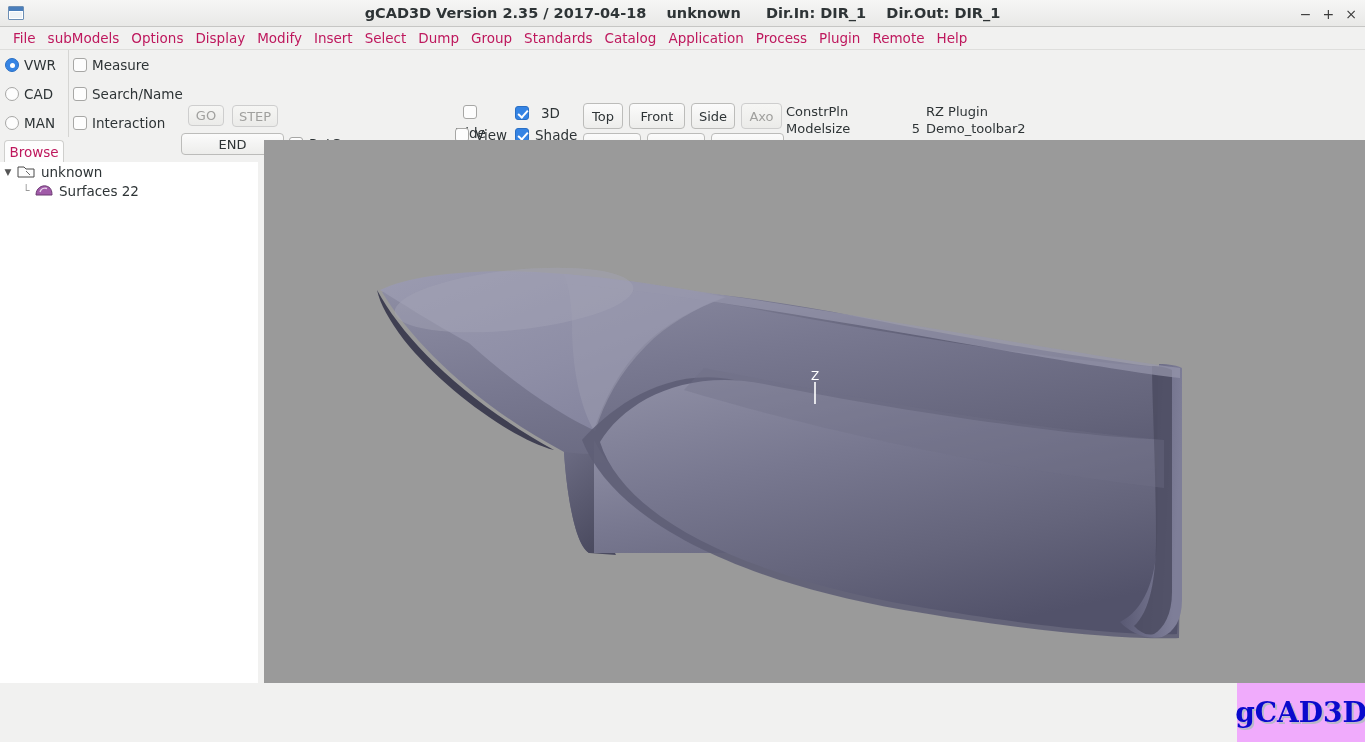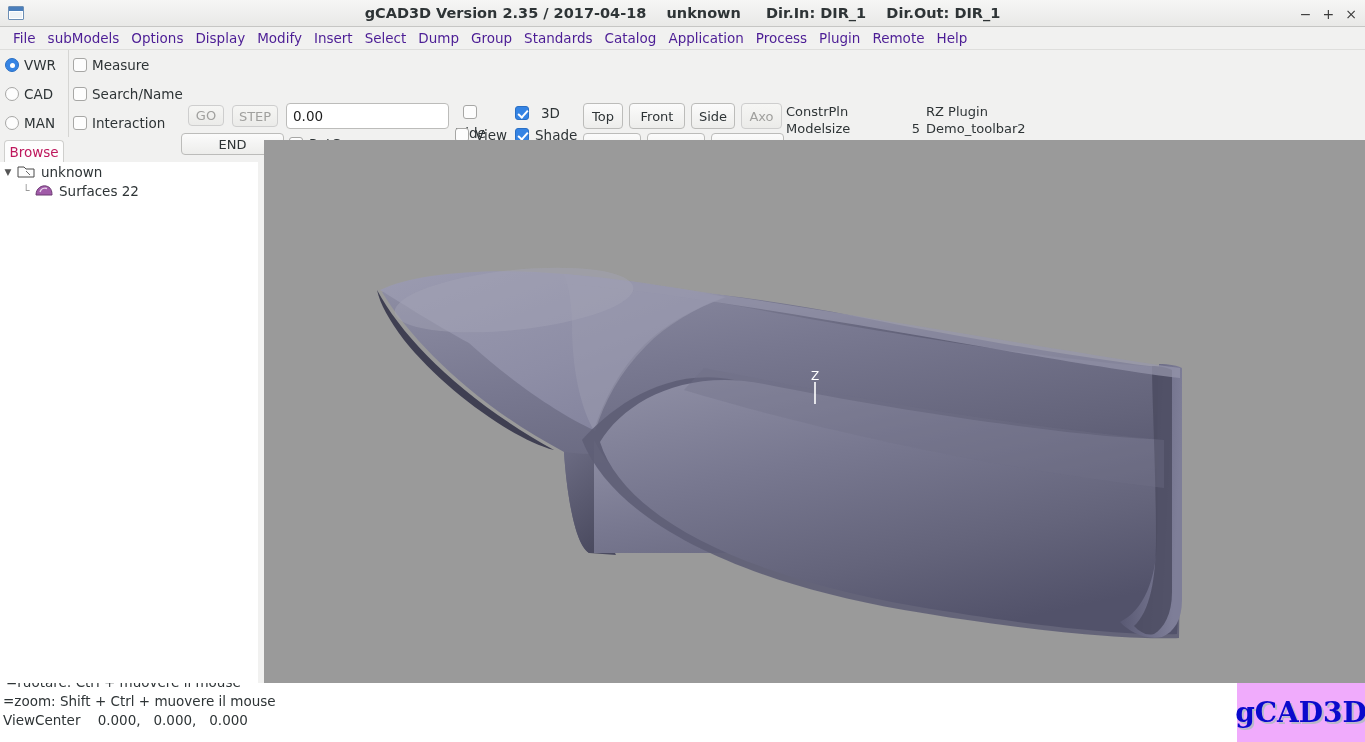"File" .menu-item { color: #4c1d95 -> #be185d }
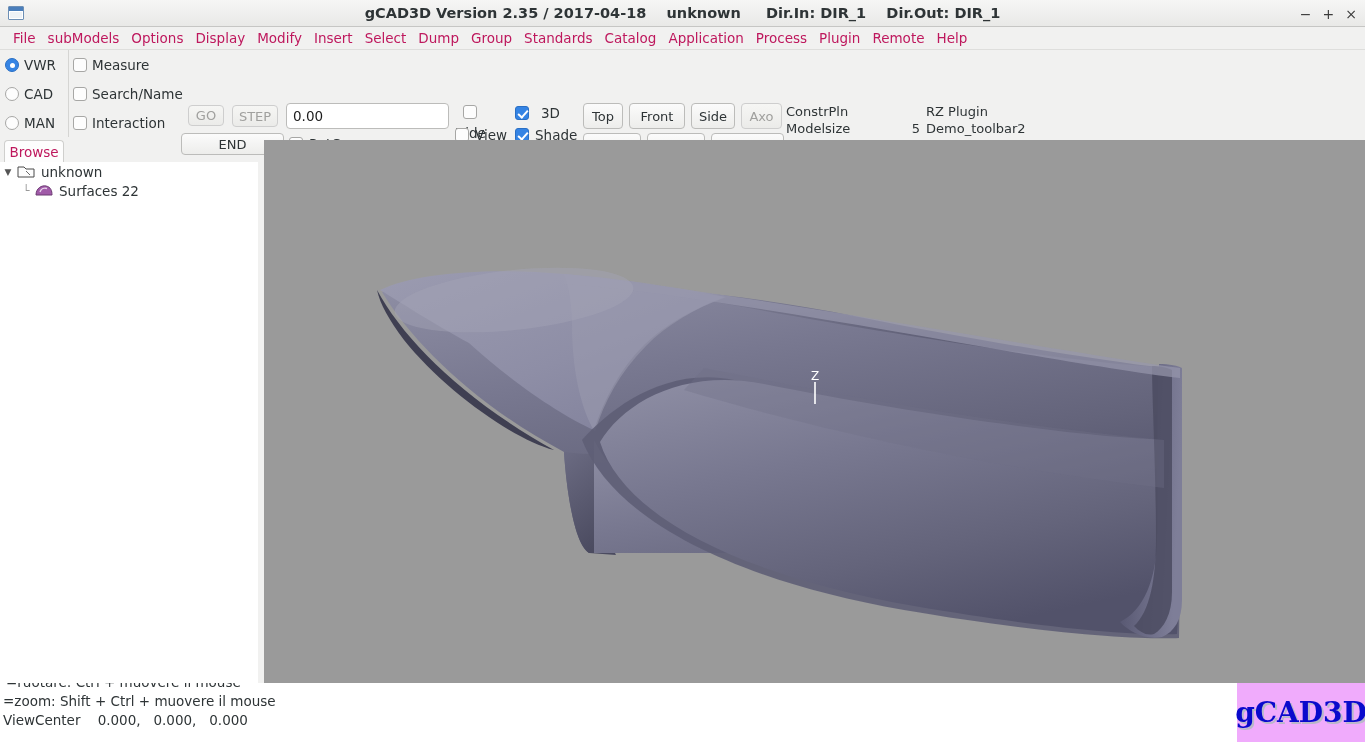"0.00" div.field { html: <div>0.00</div> -> none }
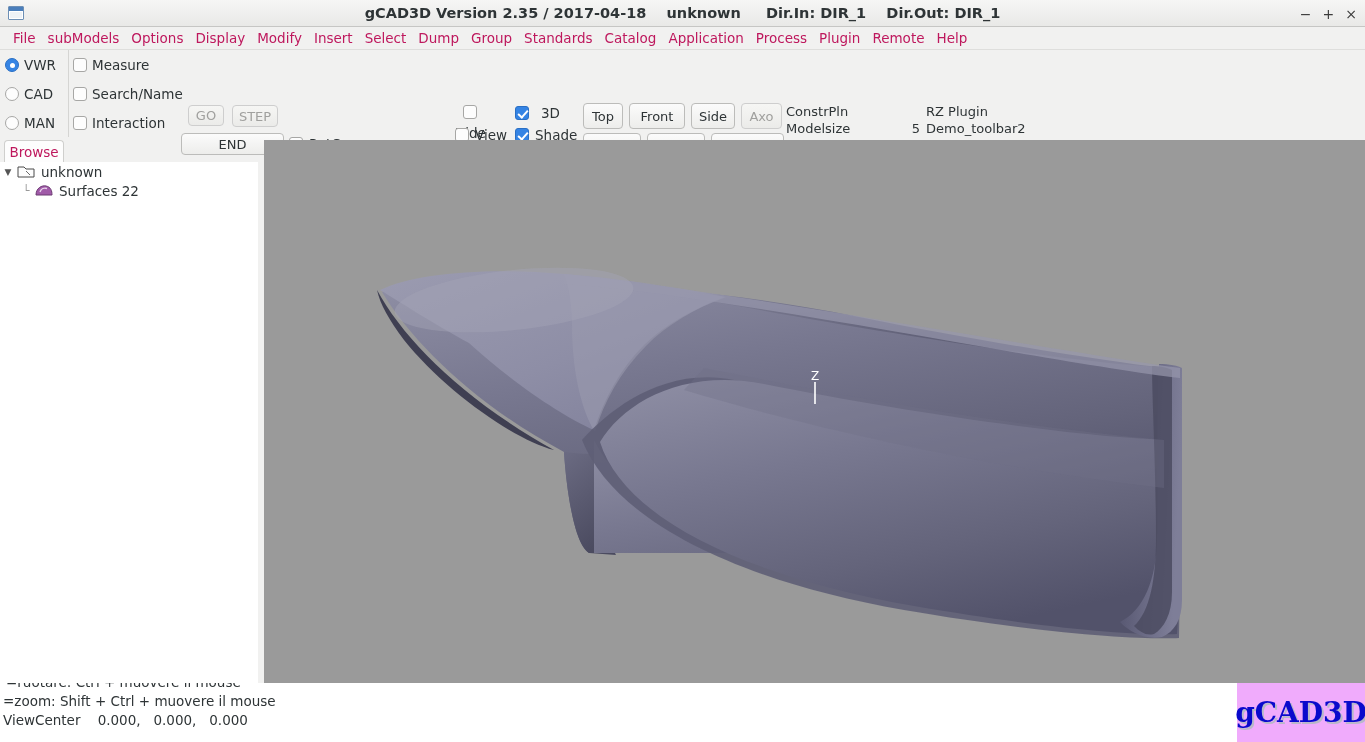"=zoom: Shift + Ctrl +" div { html: <div> <div>=ruotare: Ctrl + muovere il mouse</div> <div>=zoom: Shift + Ctrl + muovere il mouse</div> <div>ViewCenter 0.000, 0.000, 0.000</div> </div> -> none }
